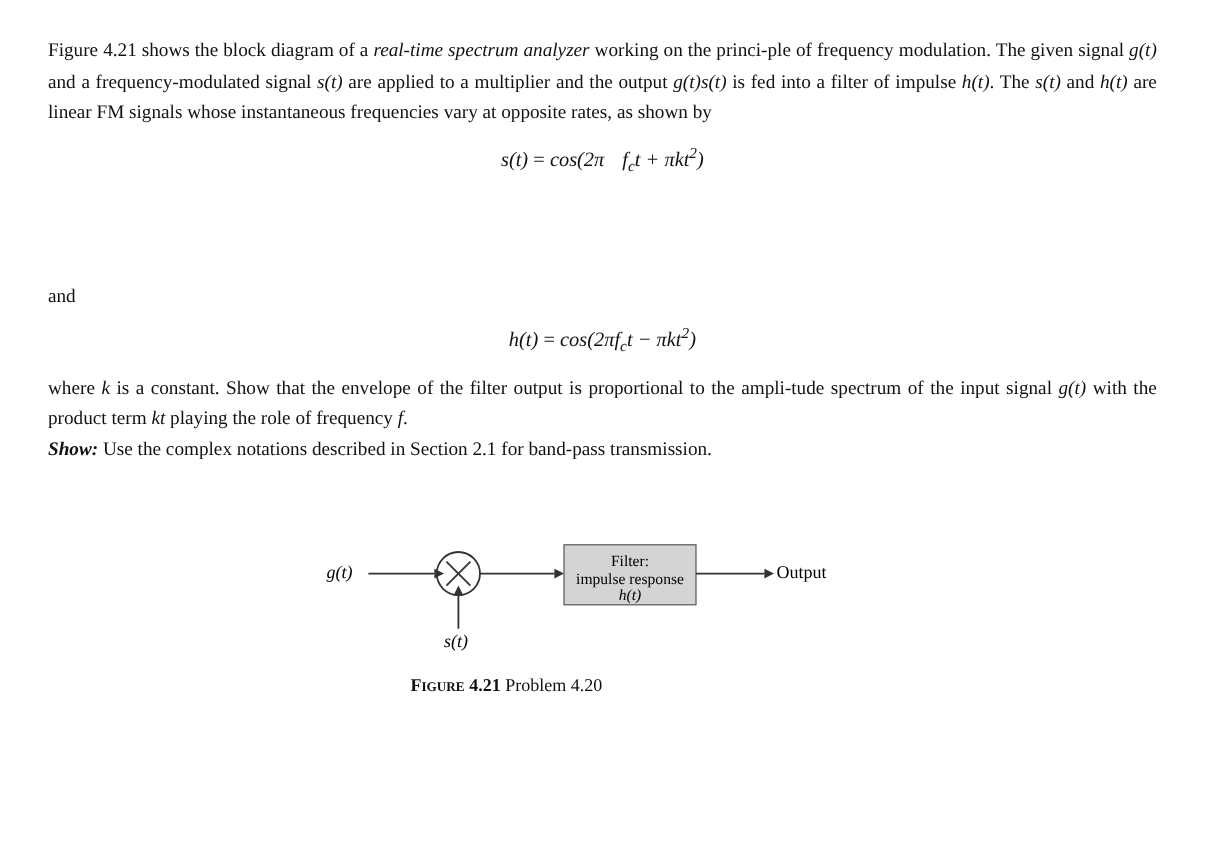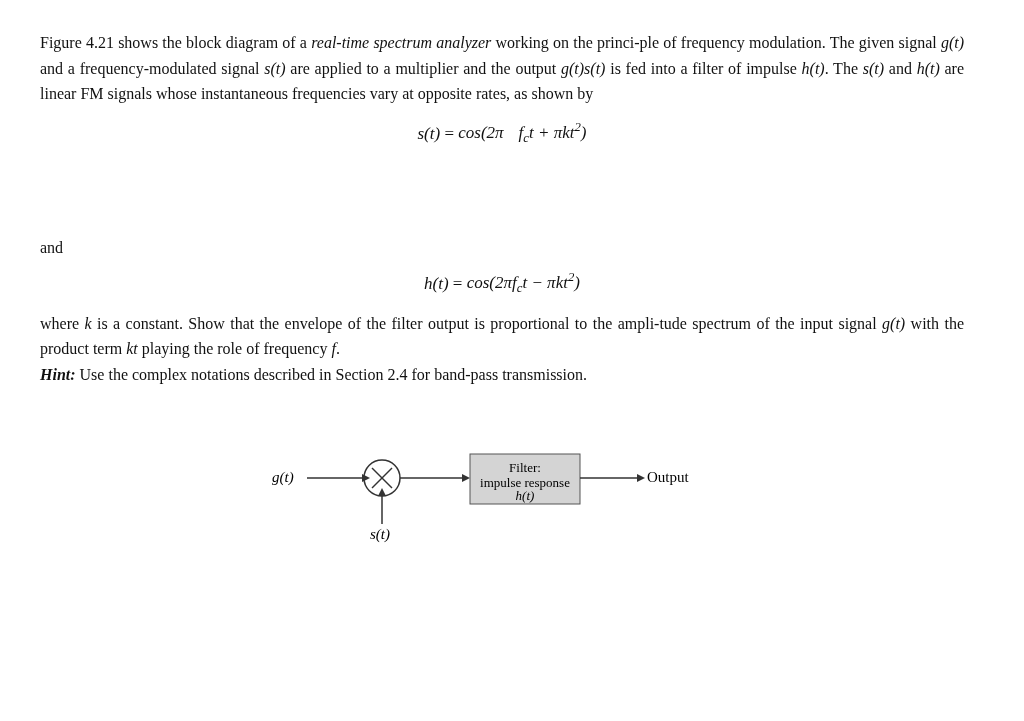"Hint:" span.hint-label { text: Hint -> Show }
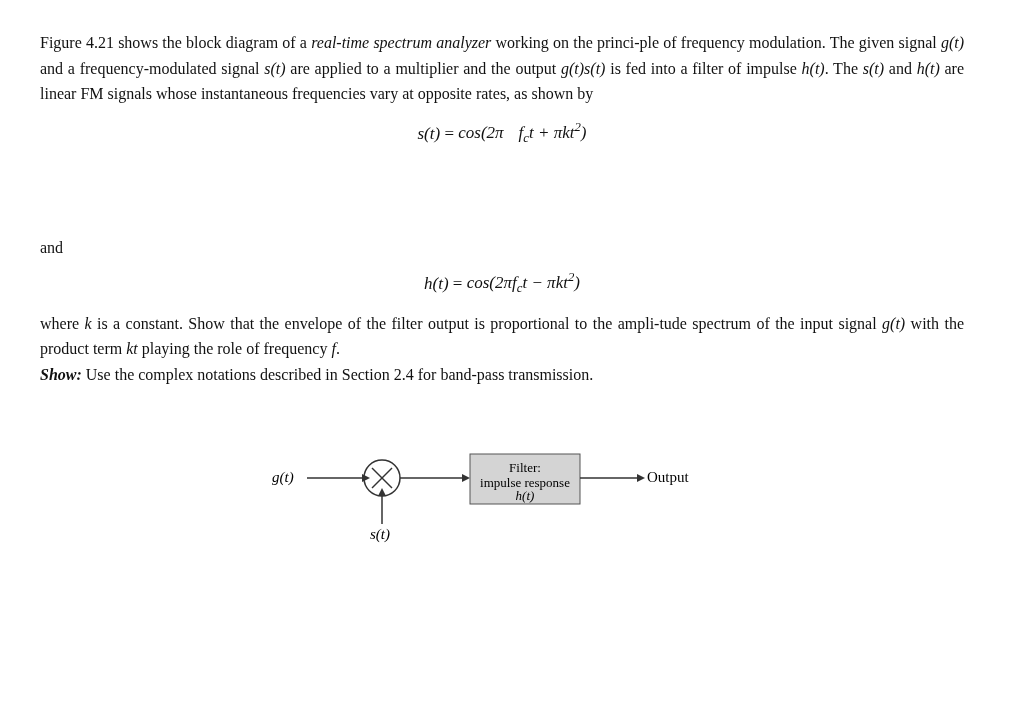"Use the complex notations described" span { text: 2.4 -> 2.1 }
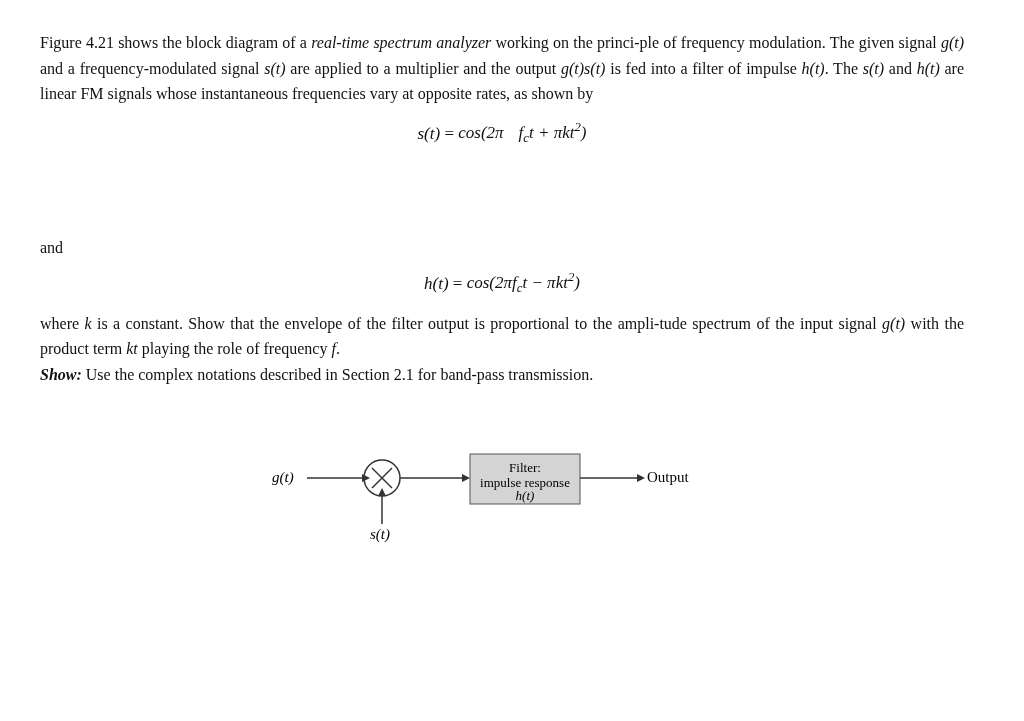"Figure 4.21 Problem 4.20" div.figure-caption { html: none -> <div> <span>Figure 4.21</span><span> Problem 4.20</span> </div> }
